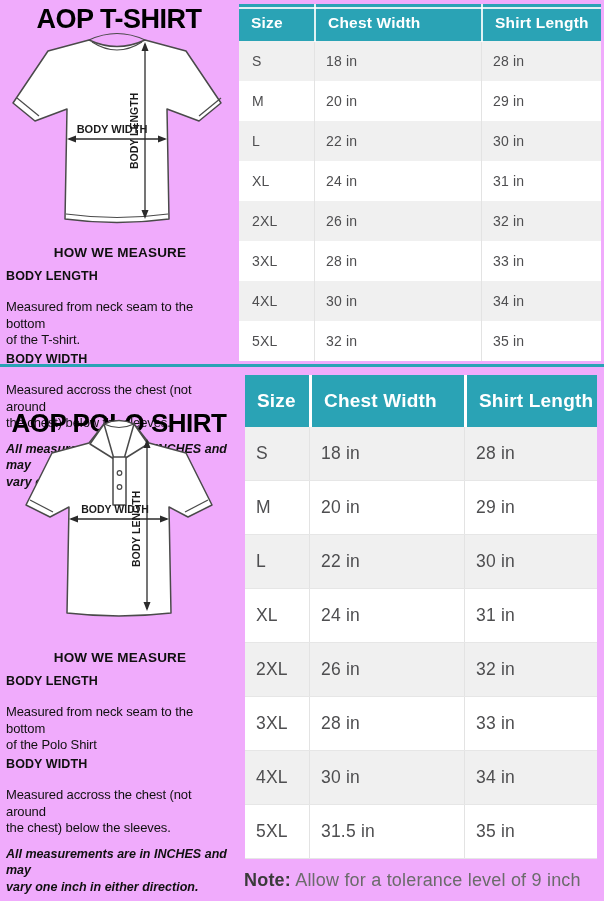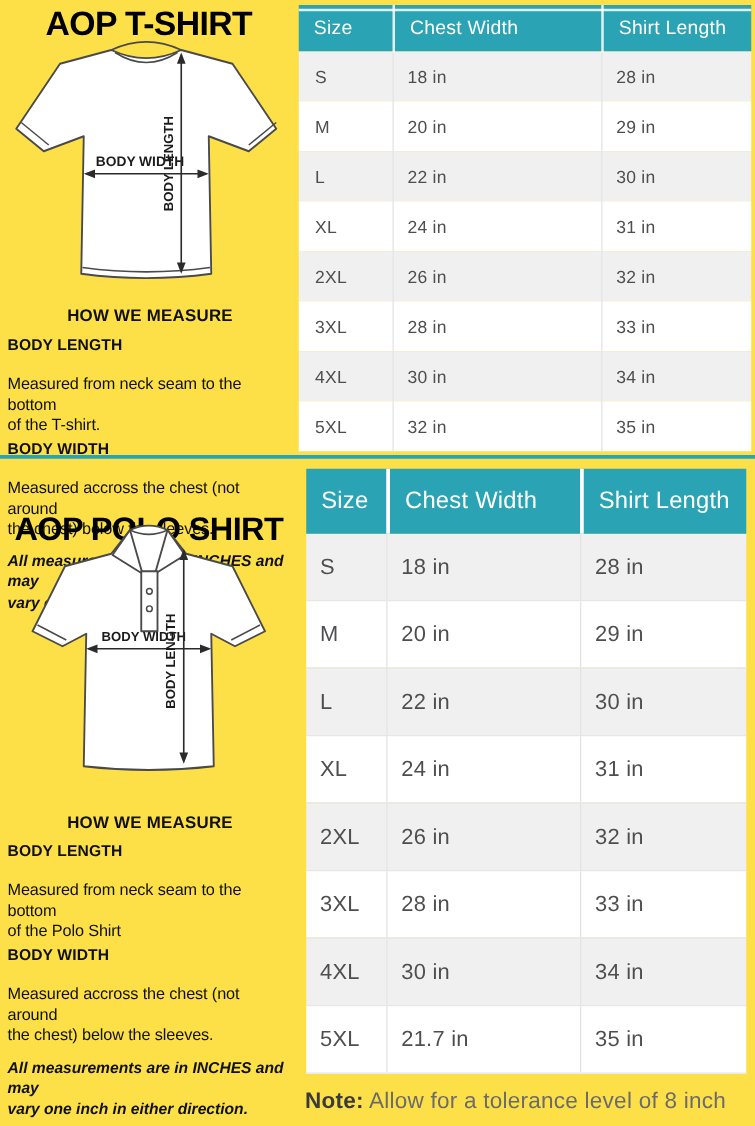"AOP T-SHIRT" #canvas { background: #fde047 -> #f0abfc }
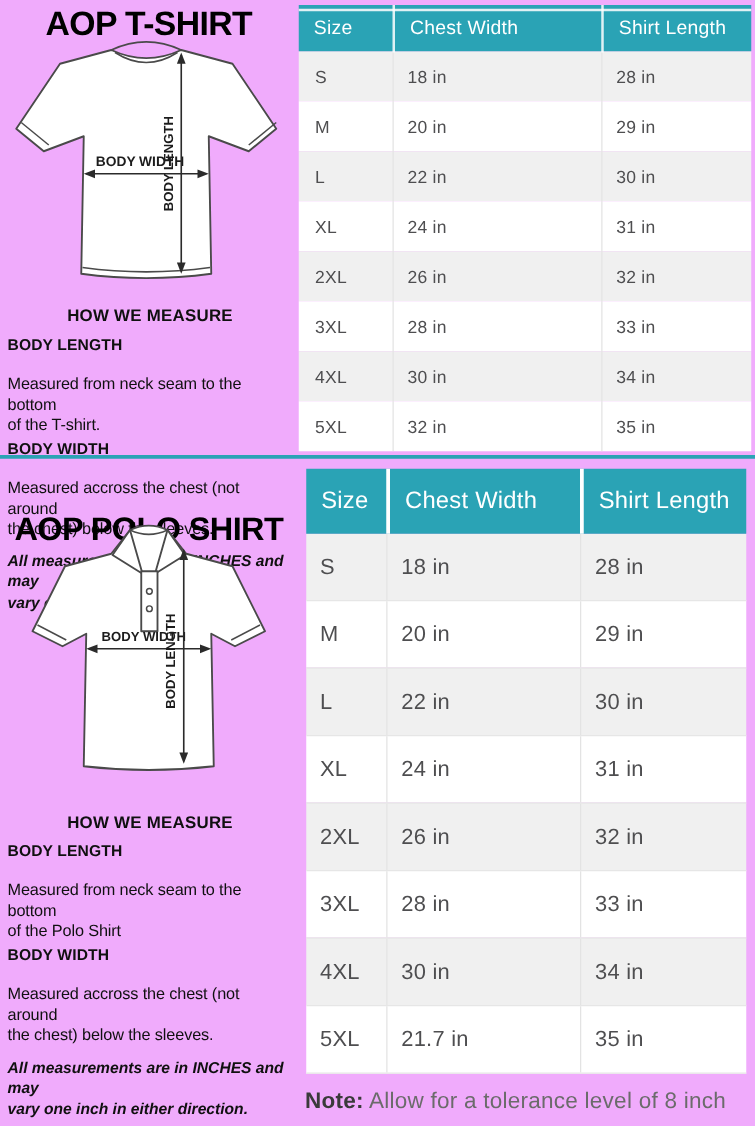"Size" .thead { font-weight: normal -> bold }
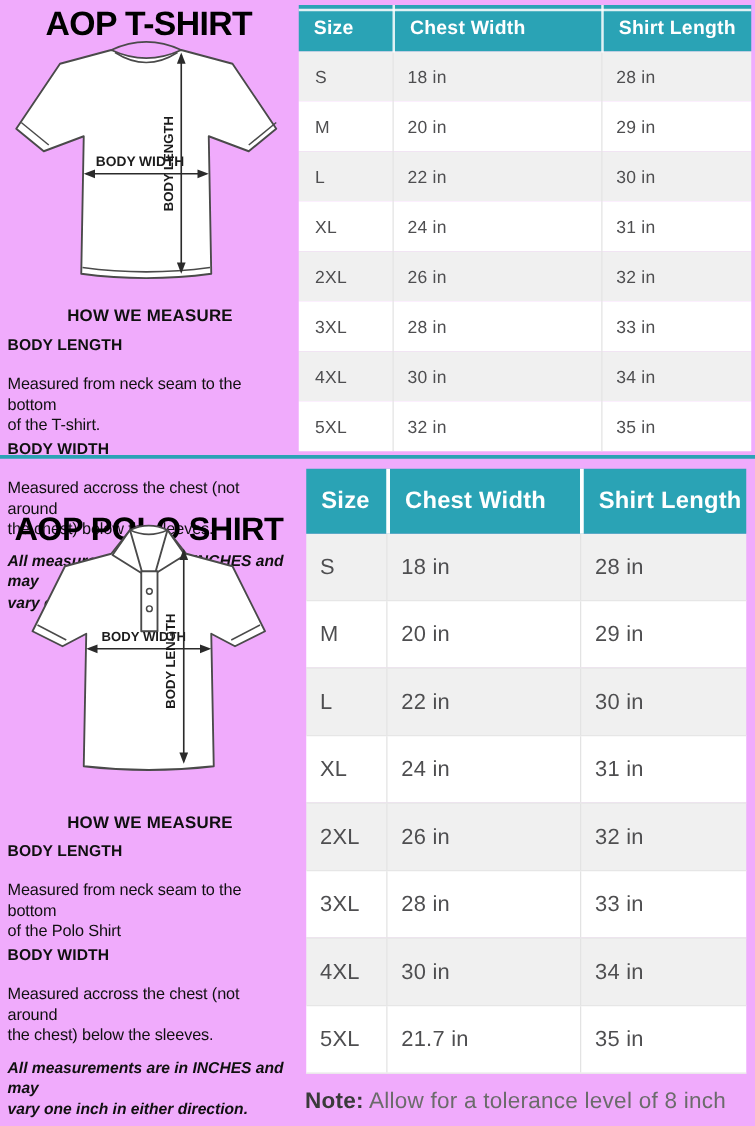"21.7 in" div.td { text: 21.7 -> 31.5 }
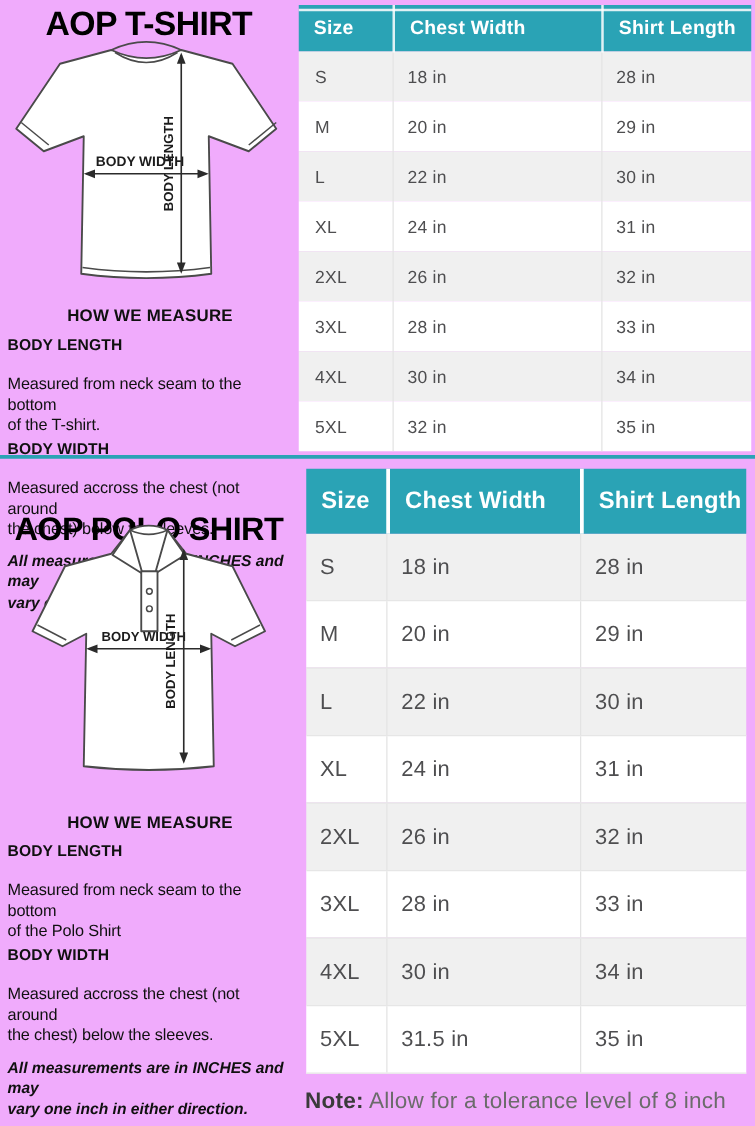"Allow for a tolerance level" span { text: 8 -> 9 }
